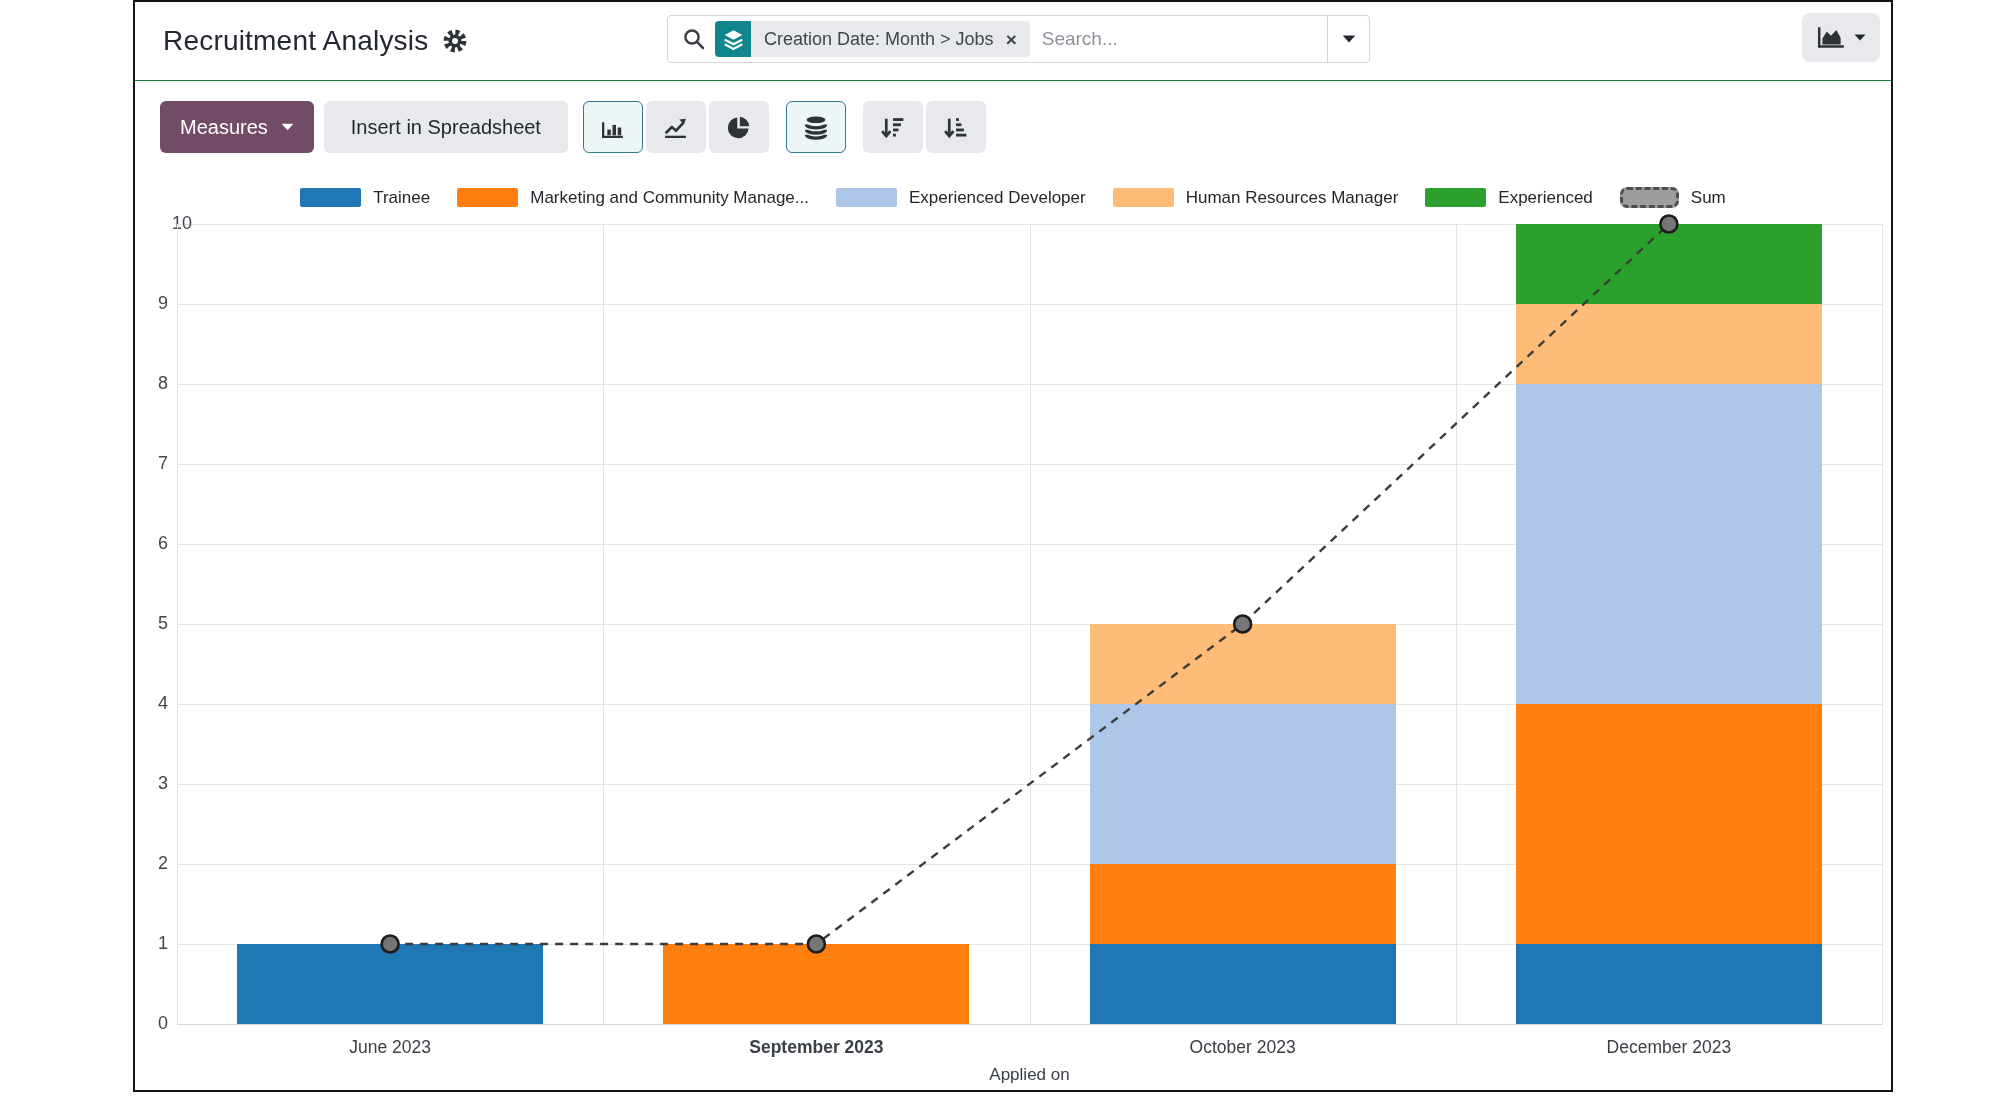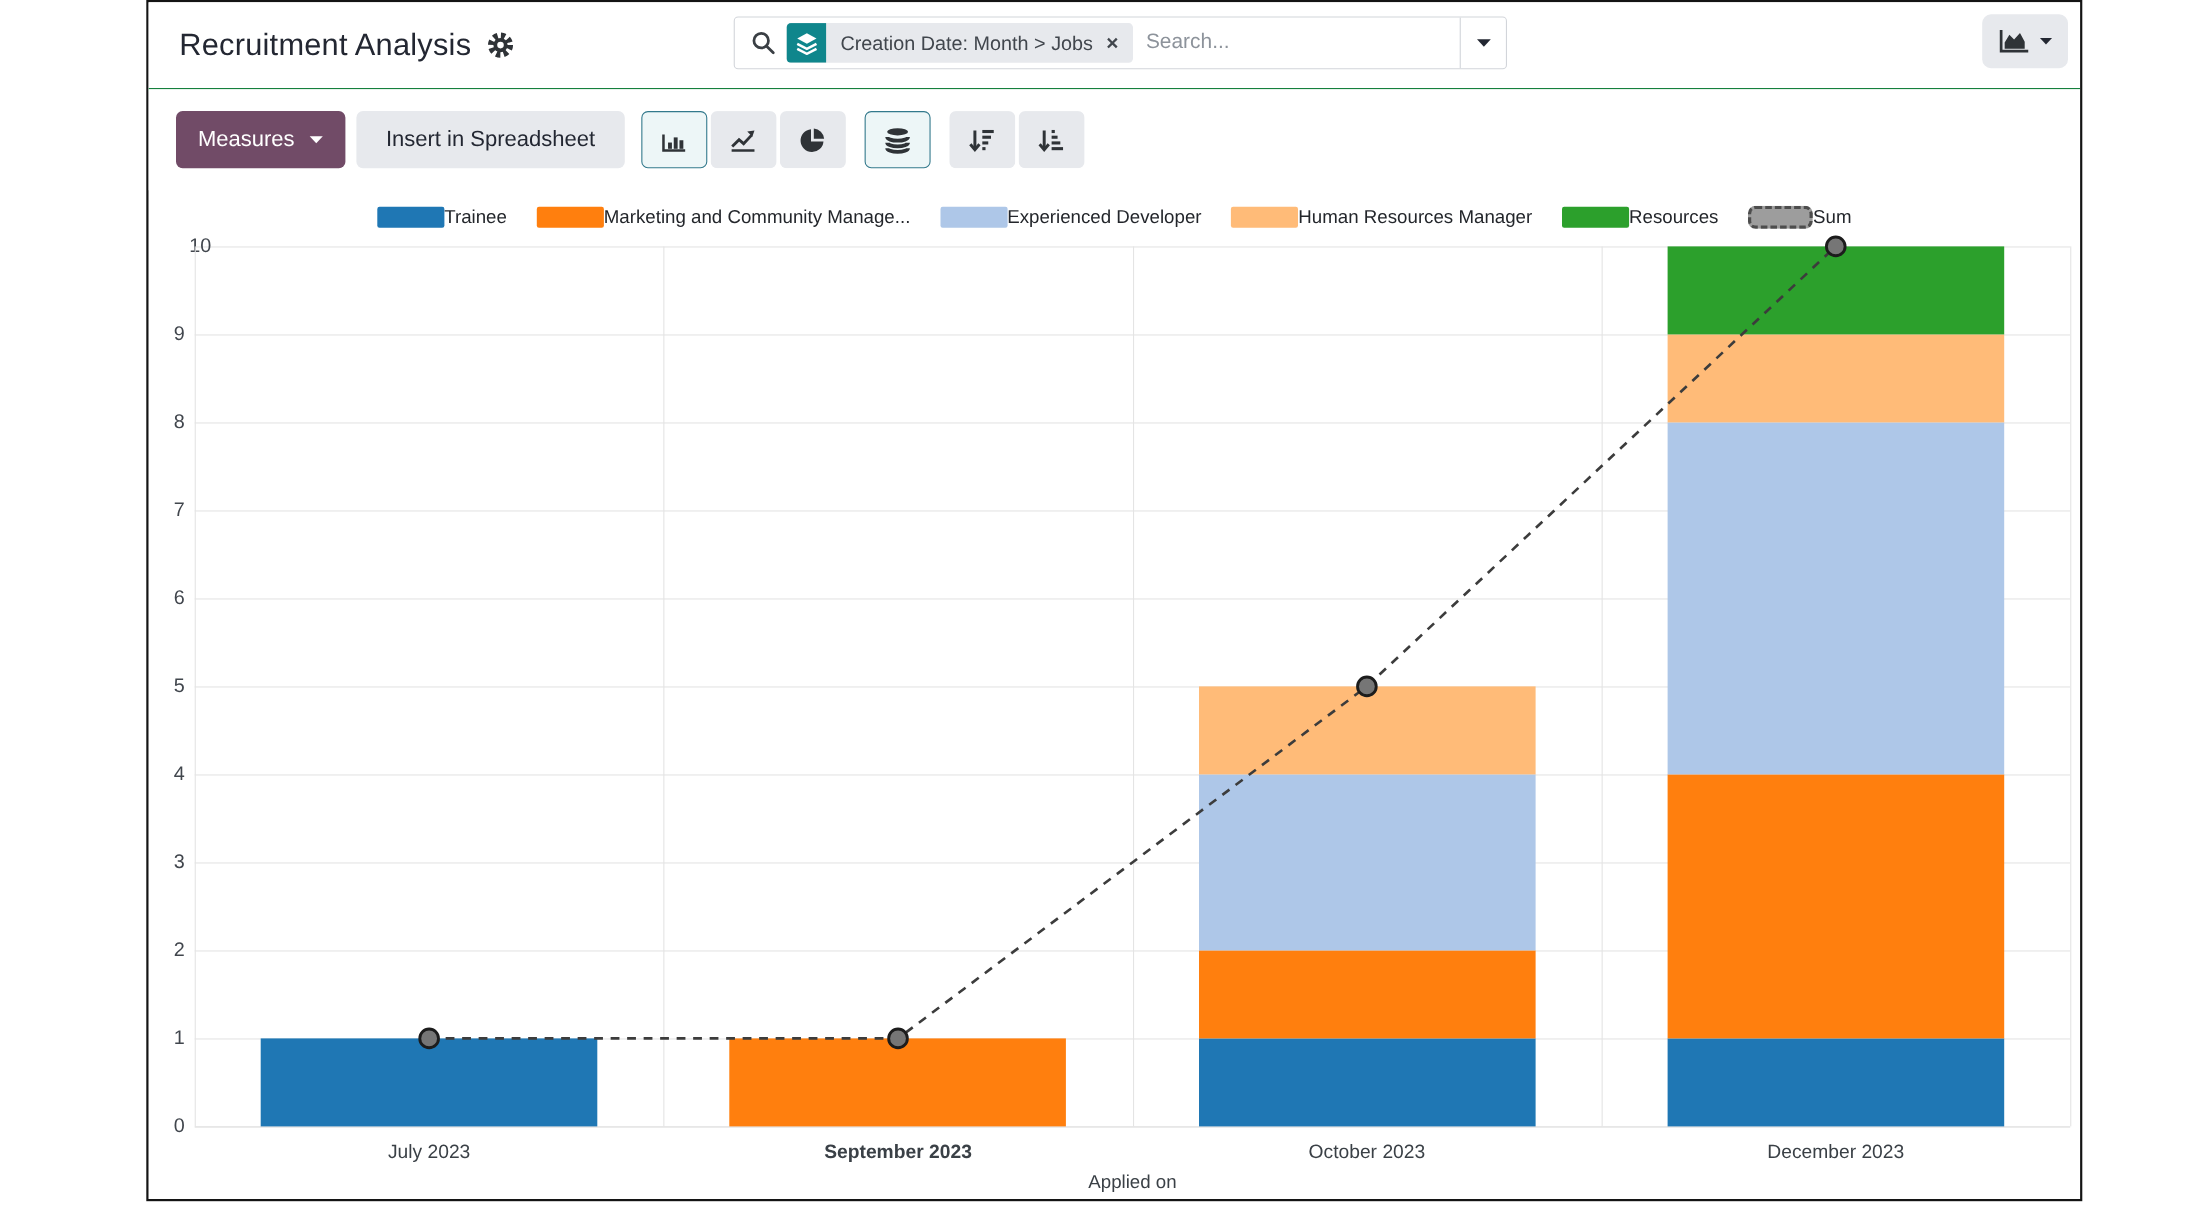"Trainee" .legend-item { gap: none -> 12px }
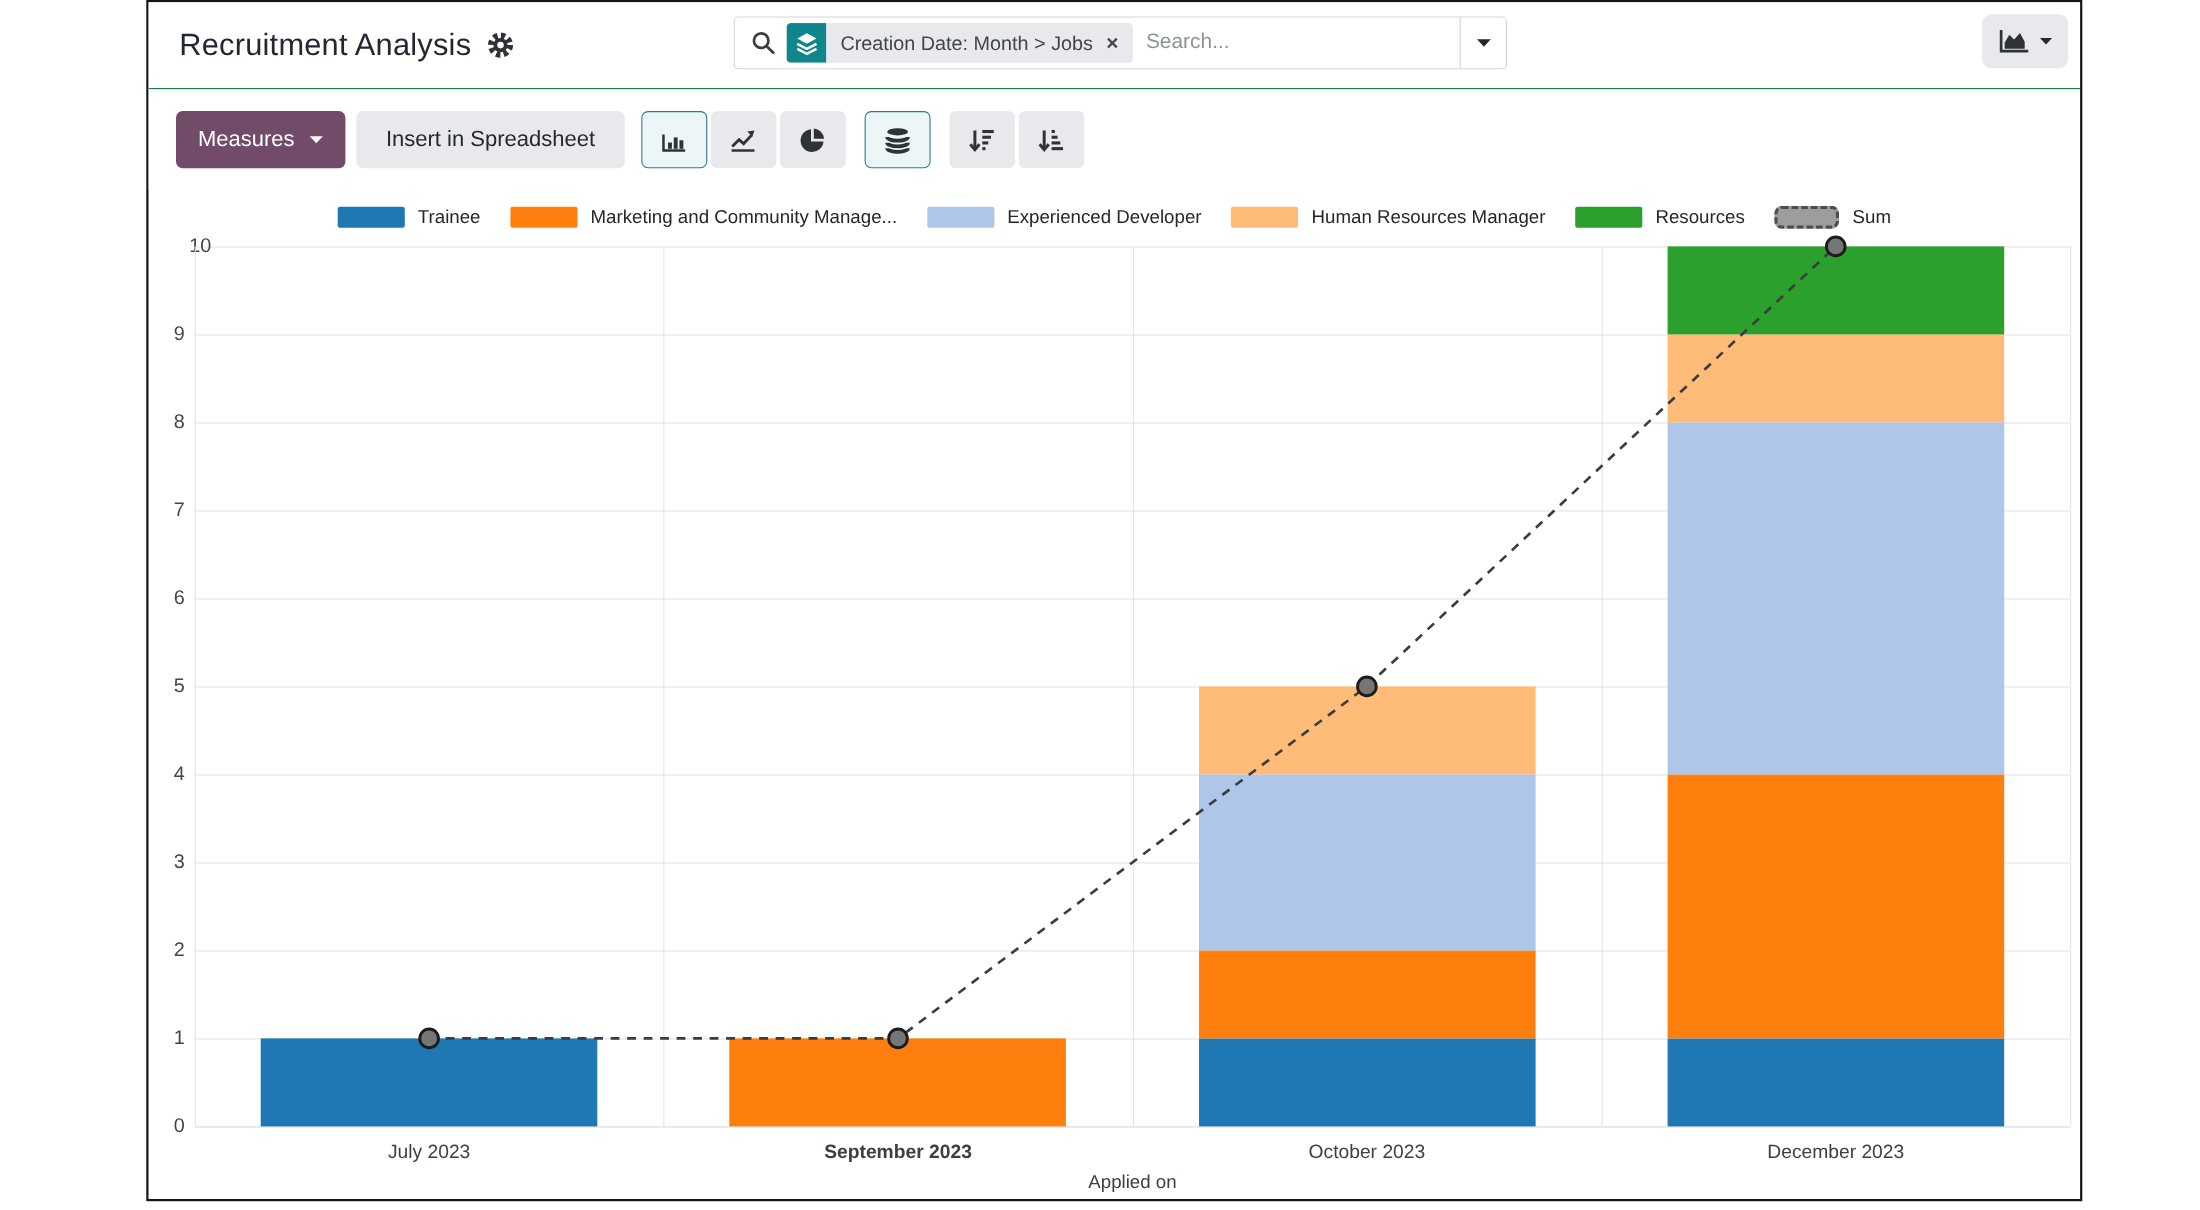"Resources" span.legend-label { text: Resources -> Experienced }
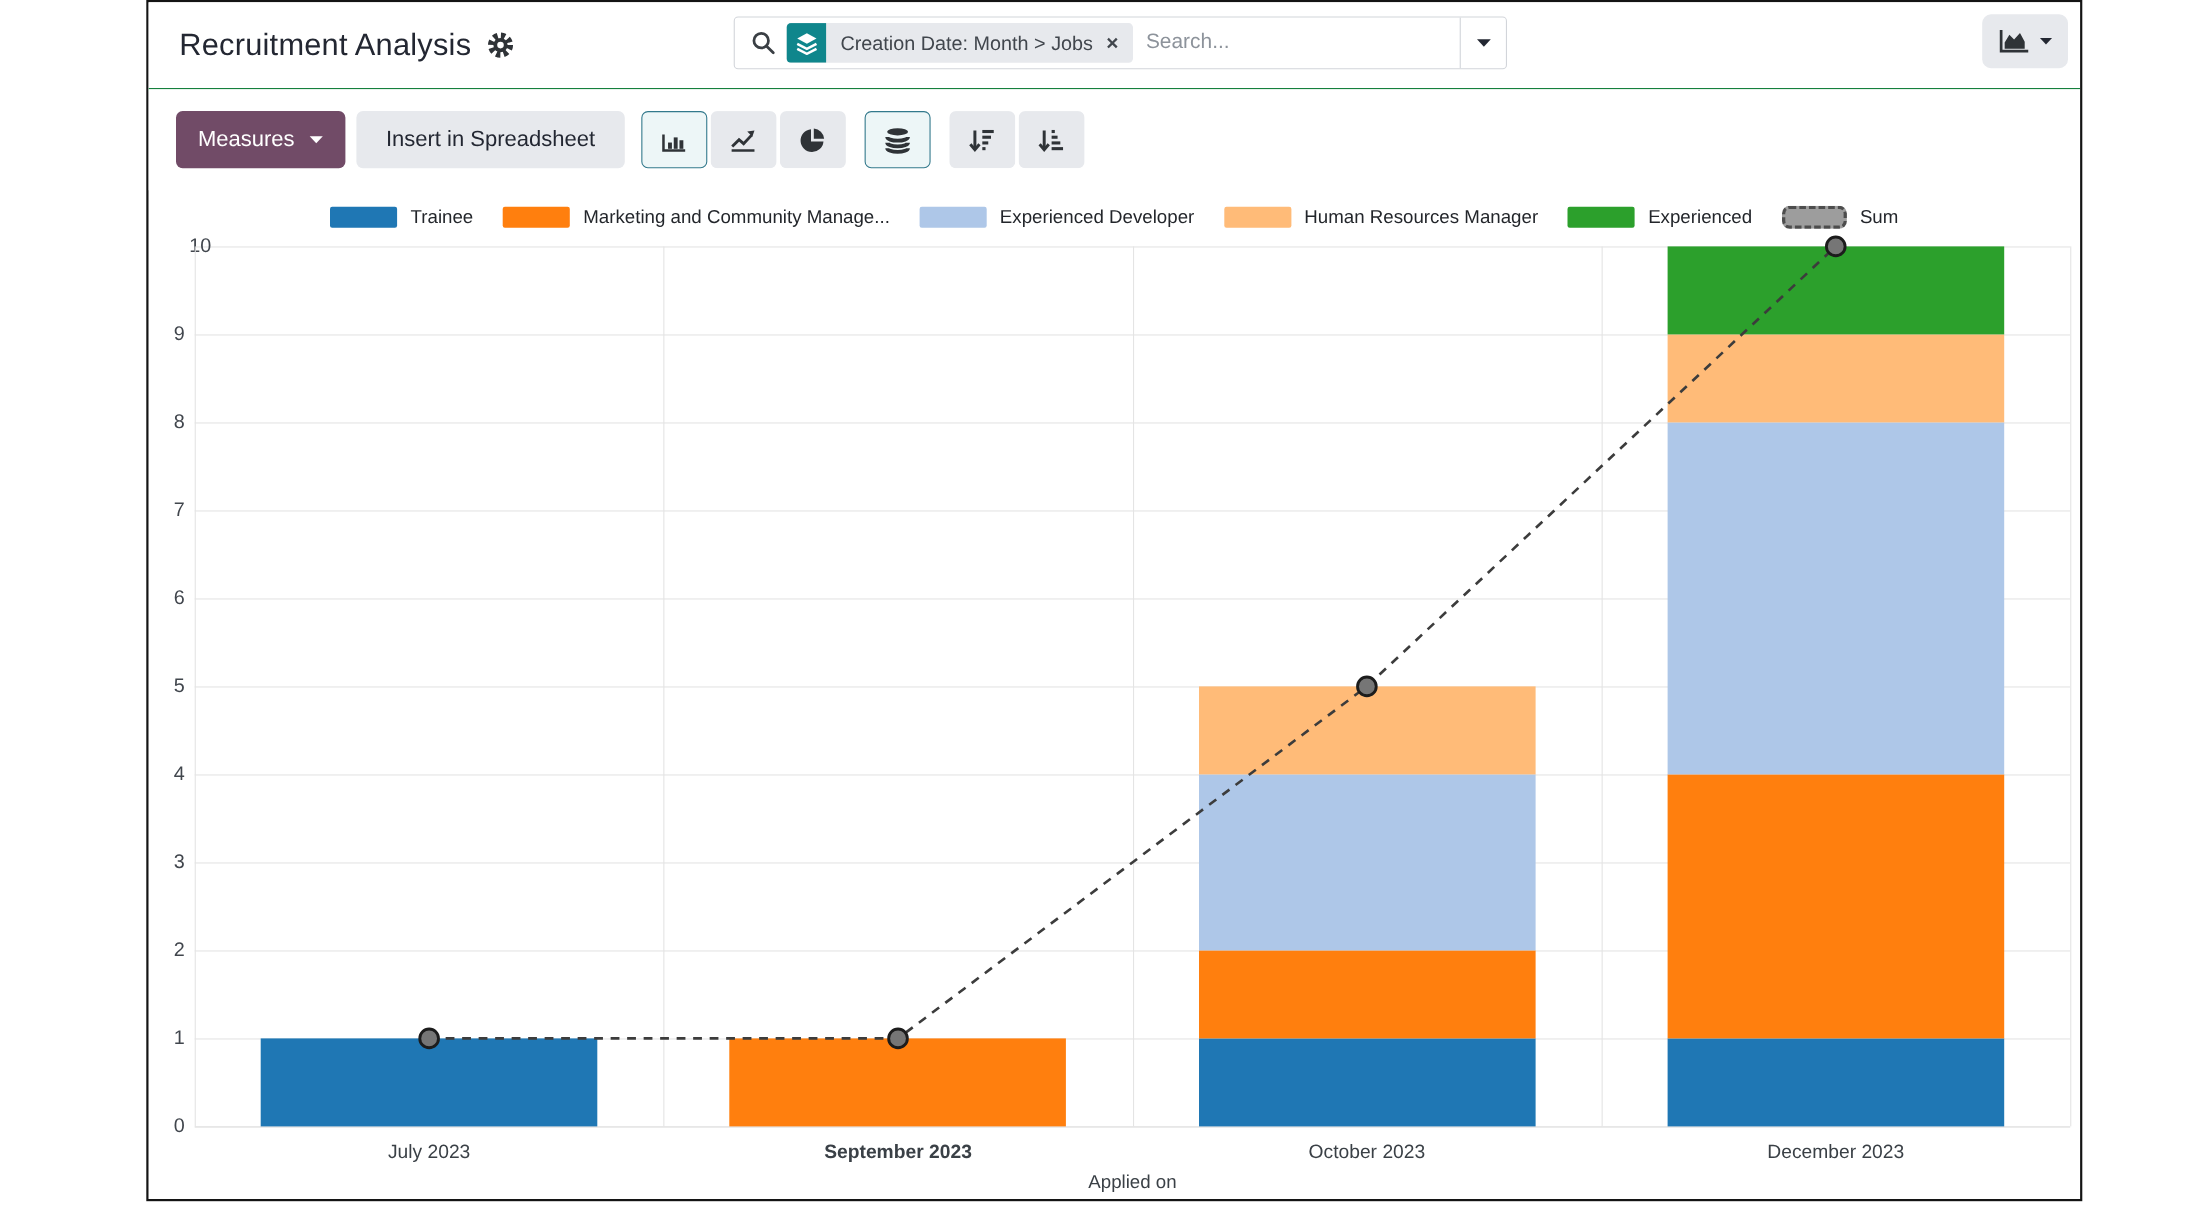"July 2023" div.xcat { text: July -> June }
